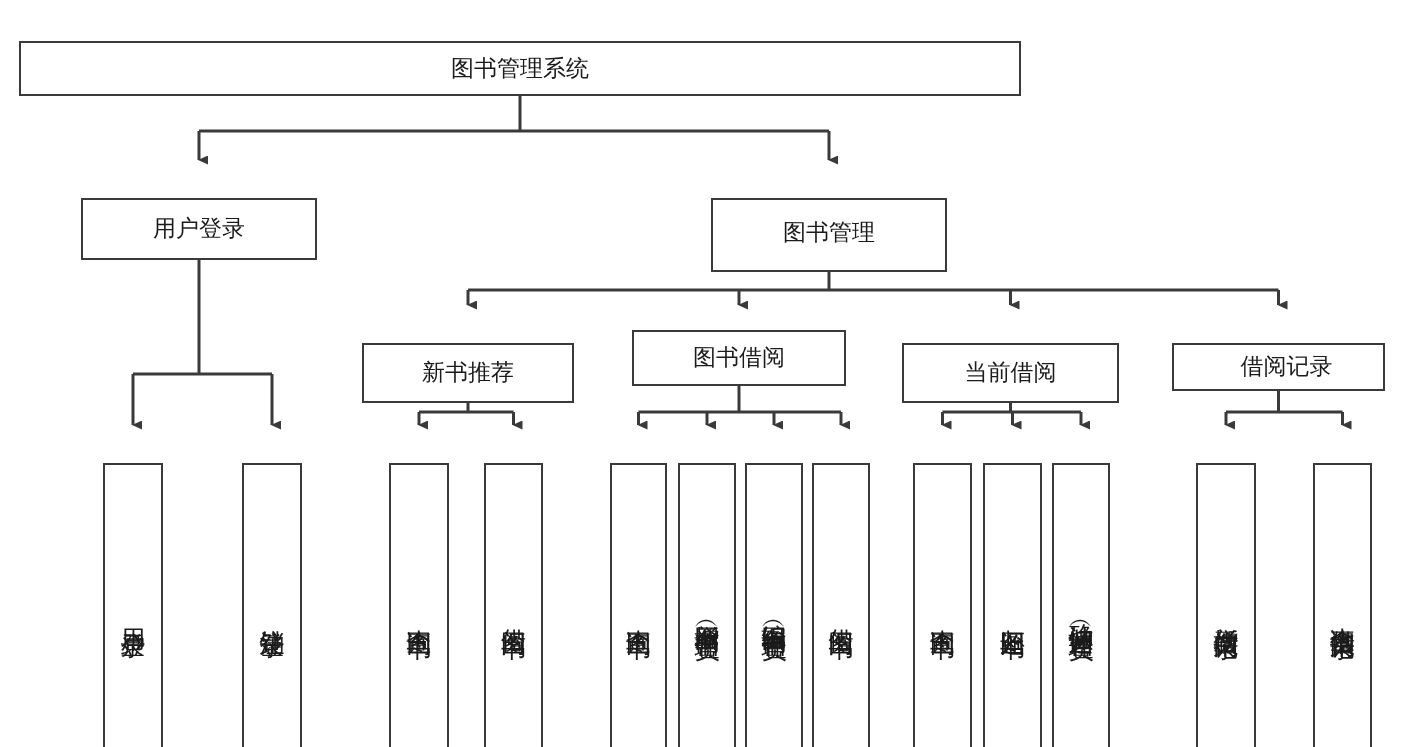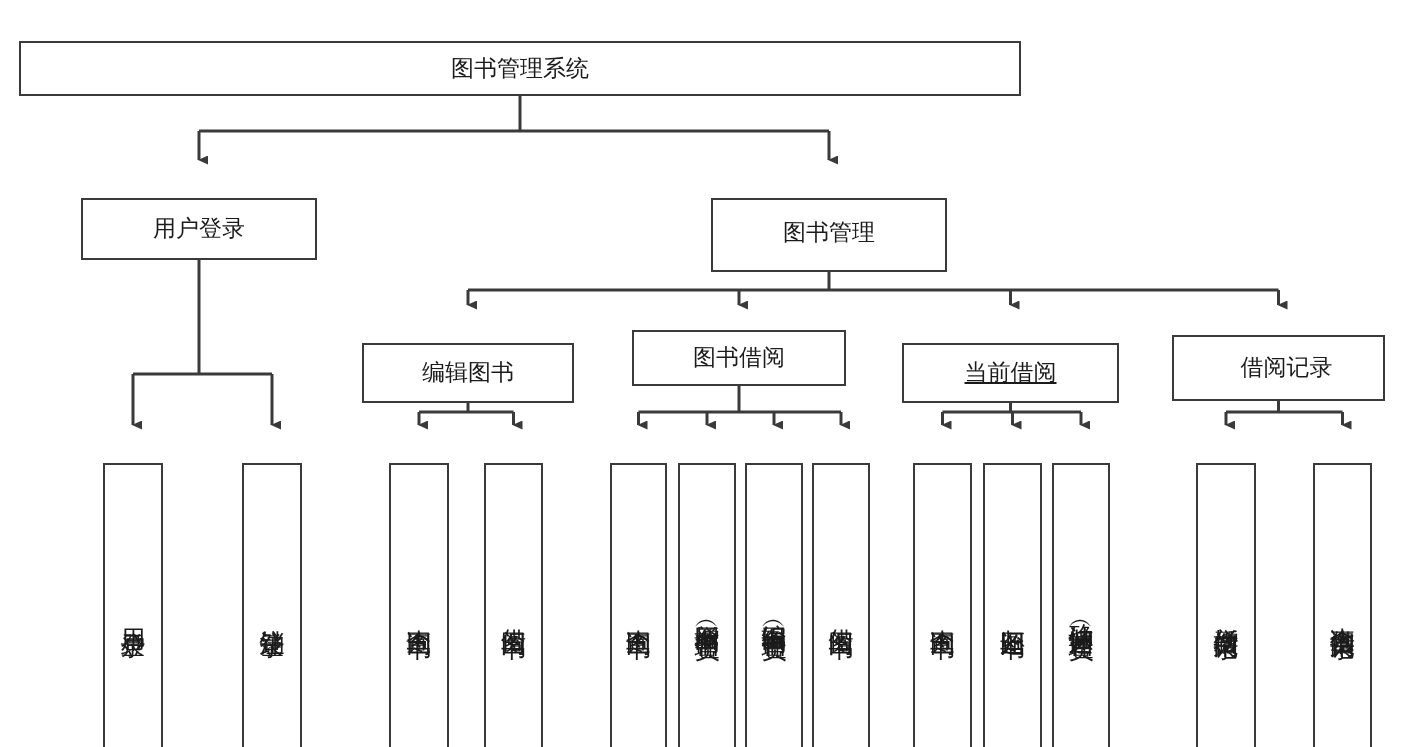"编辑图书" span.label { text: 编辑图书 -> 新书推荐 }
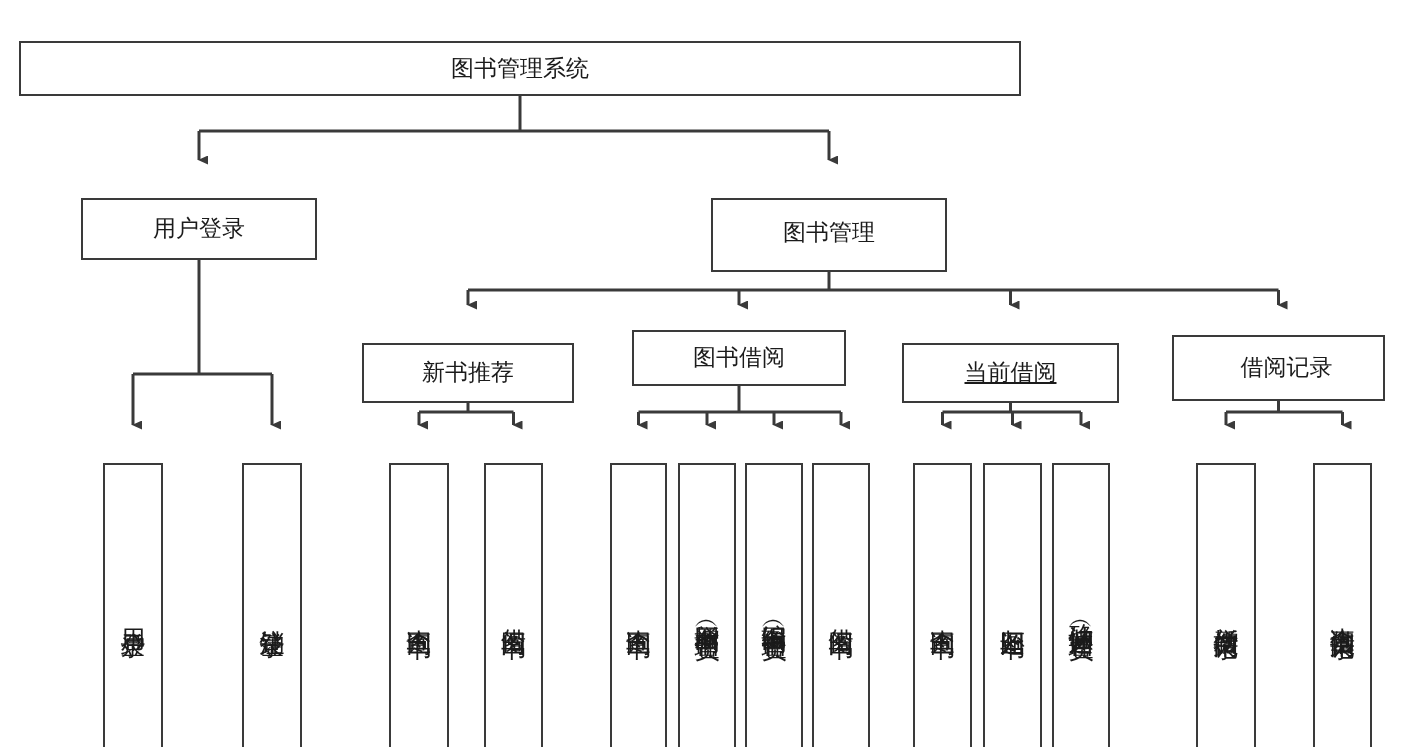"当前借阅" div.node { text-decoration: underline -> none }
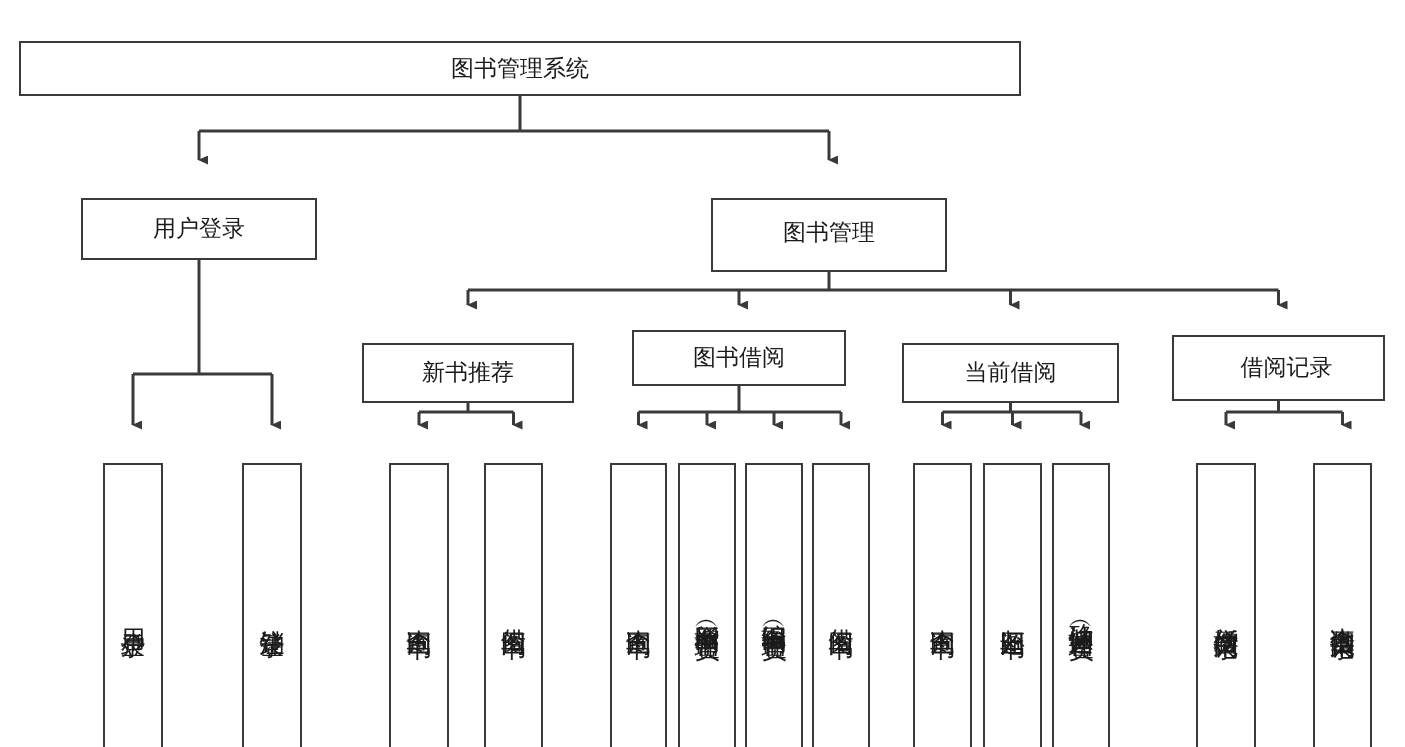"借阅记录" div.node { height: 66px -> 48px; top: 307px -> 315px }
